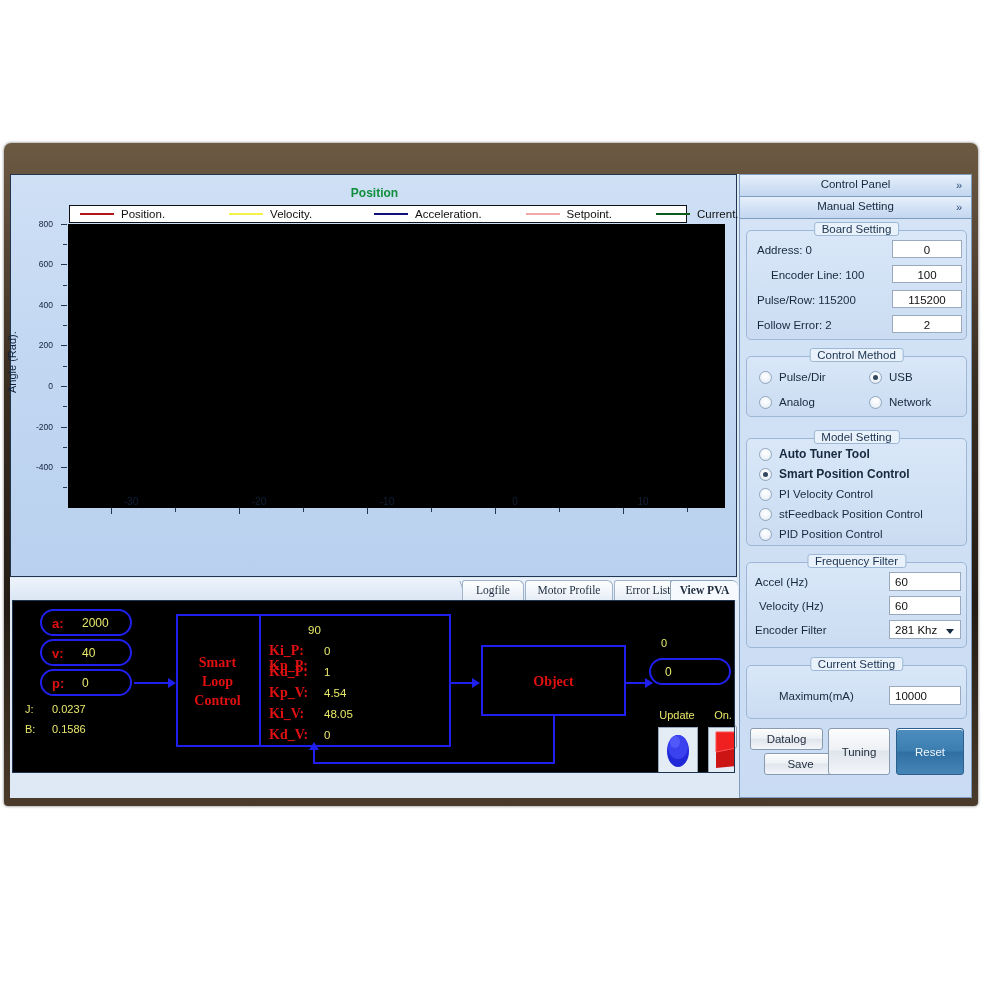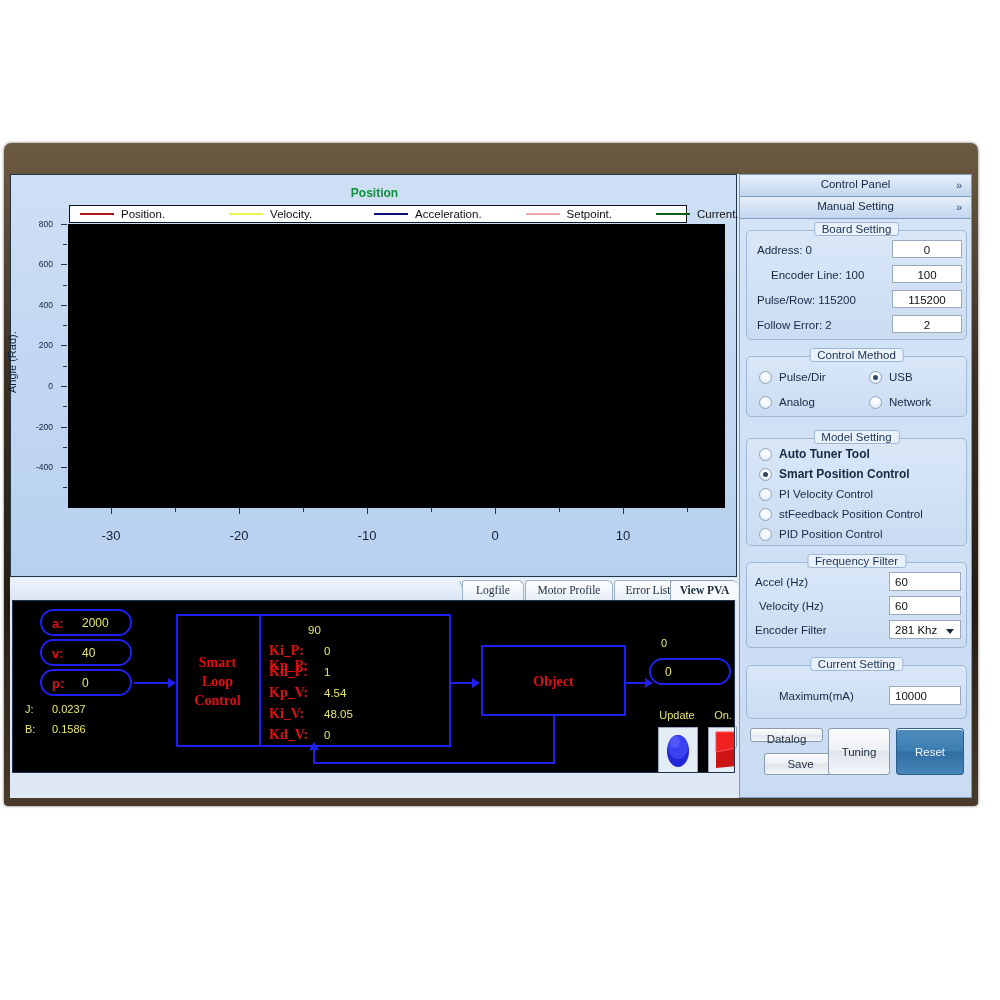"-30" .xtick { font-size: 13px -> 10px; margin-left: none -> 20px; top: 353px -> 321px }
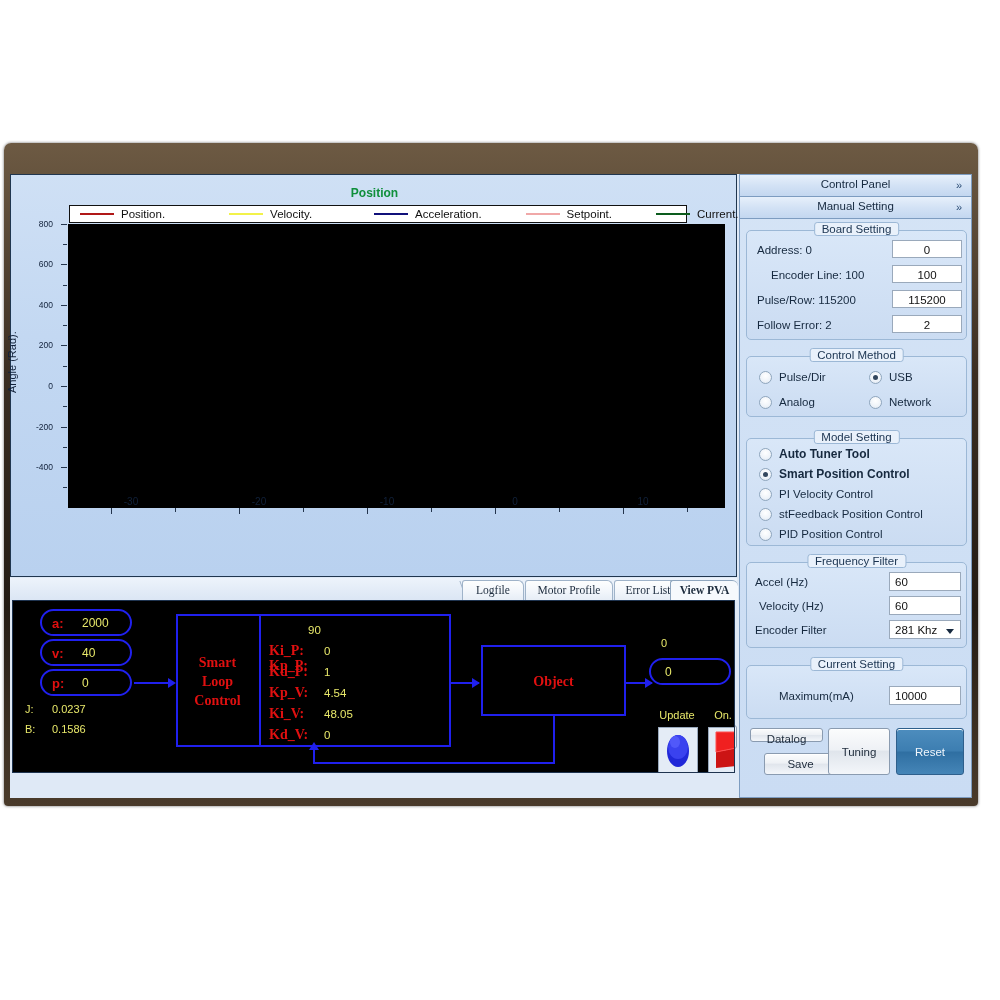"Datalog" div.win-button { height: 14px -> 22px }
